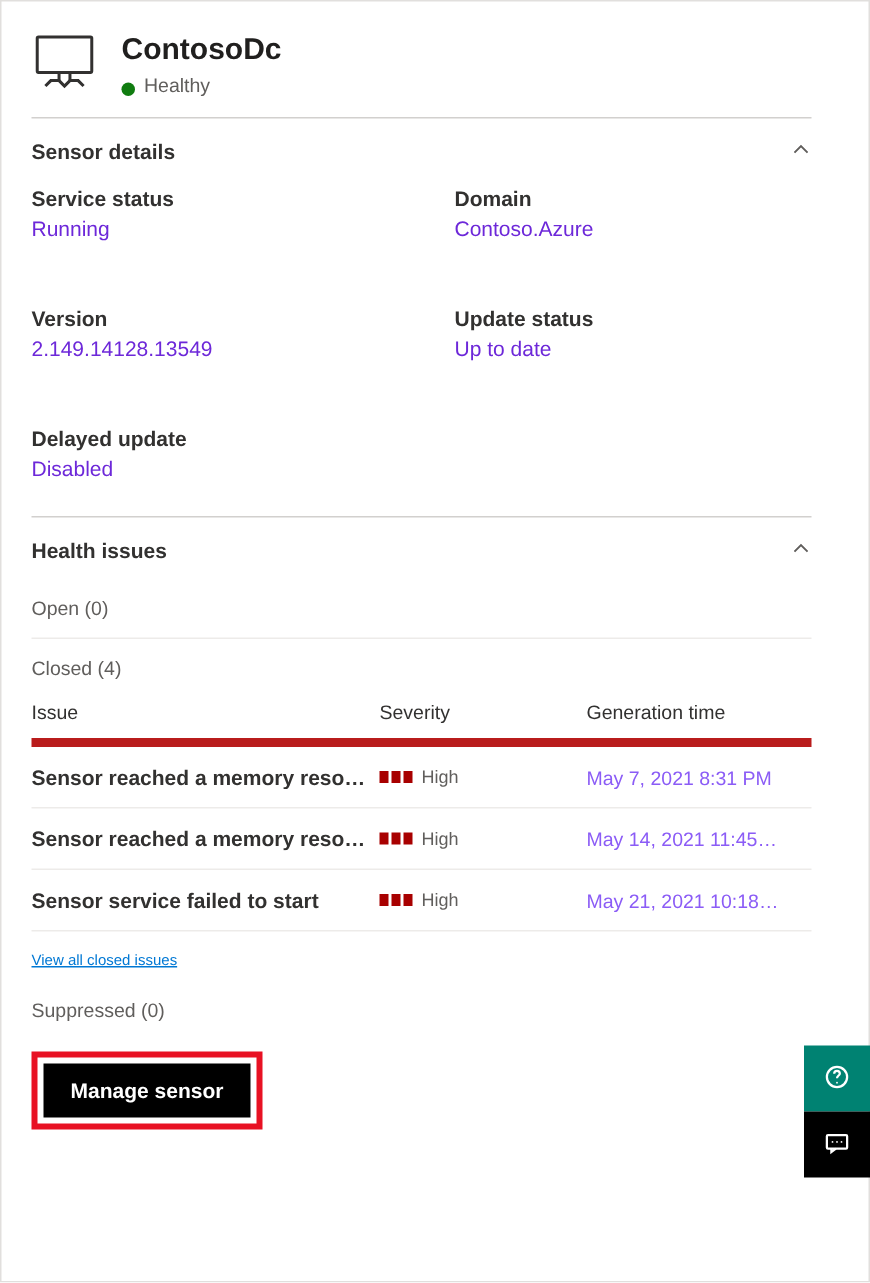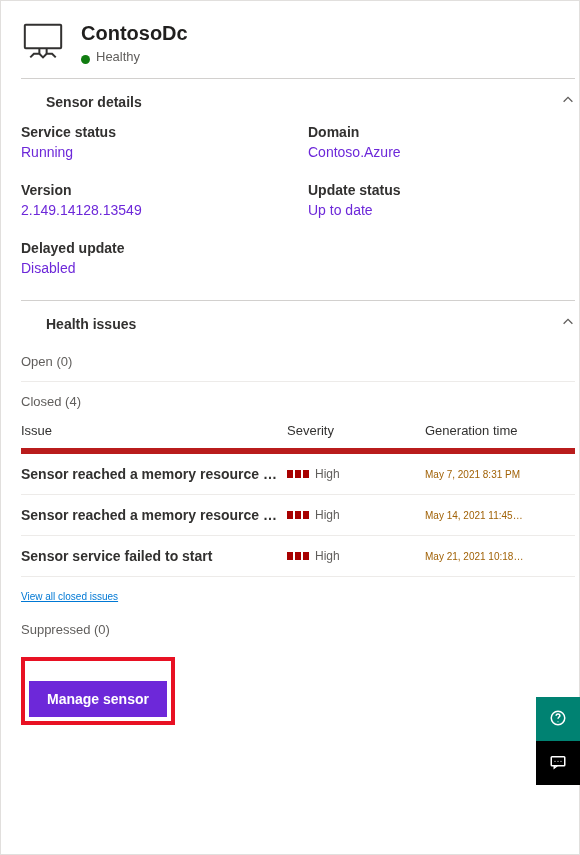"ContosoDc" .panel { padding: 20px 4px 24px 20px -> 20px 38px 24px 20px }
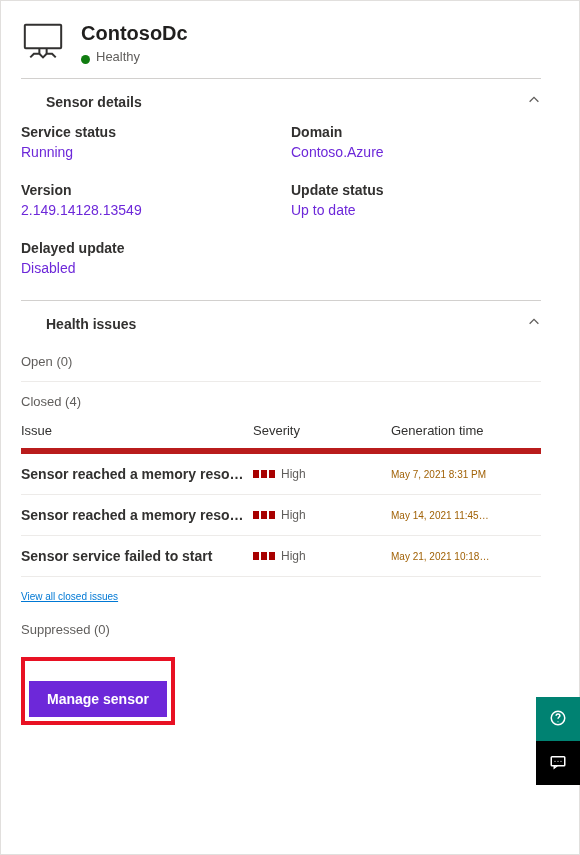"Sensor details" .section-head { align-items: center -> flex-start; margin-left: 25px -> none }
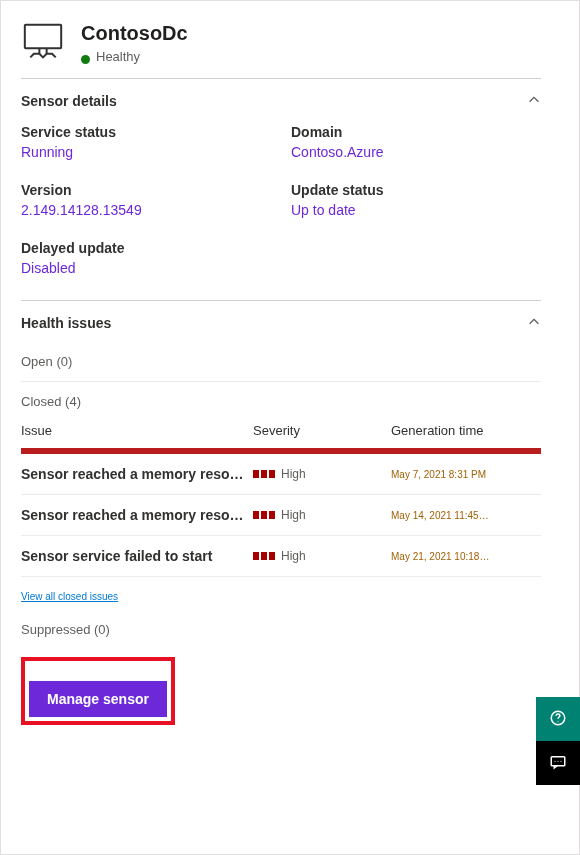"Service status" .kv-grid { gap: none -> 44px }
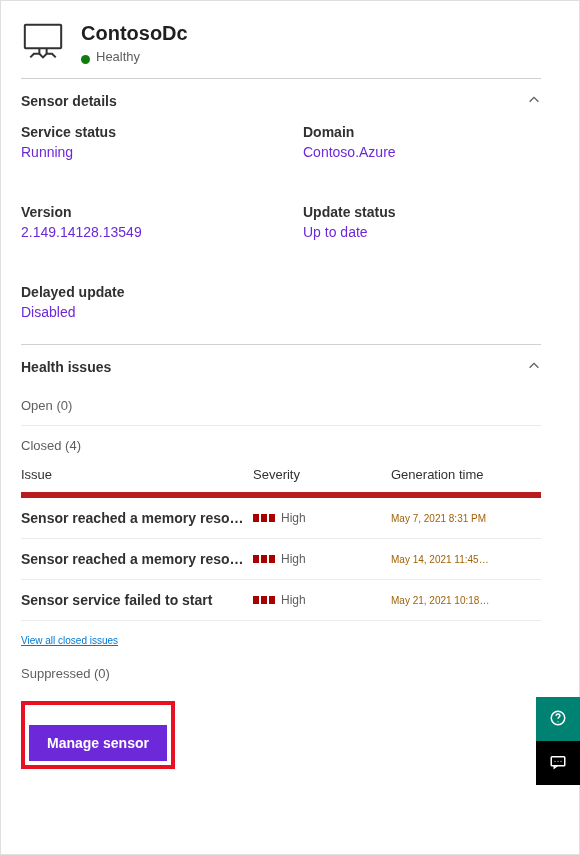"May 7, 2021 8:31 PM" .gen-time { color: #a16207 -> #8b5cf6; font-size: 10px -> 13px }
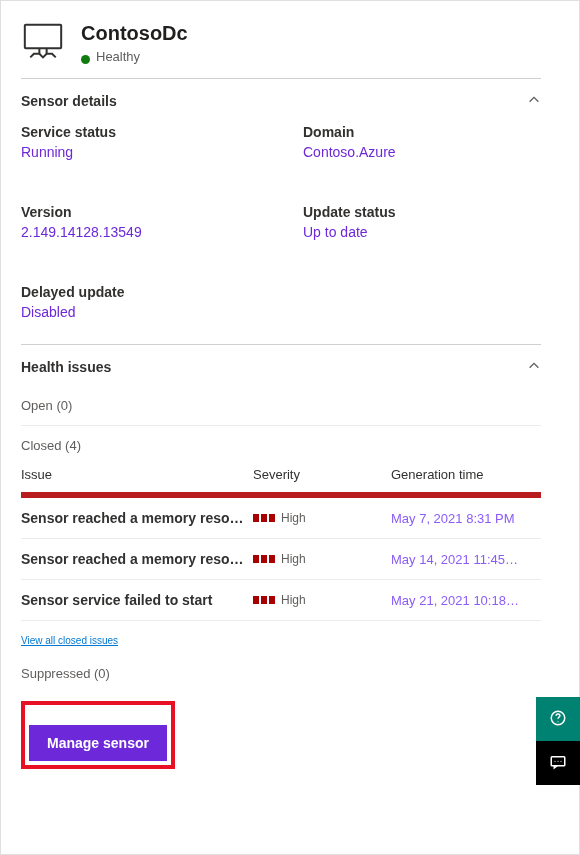"Manage sensor" .manage-btn { background: #6d28d9 -> #000000; margin-top: 16px -> none }
